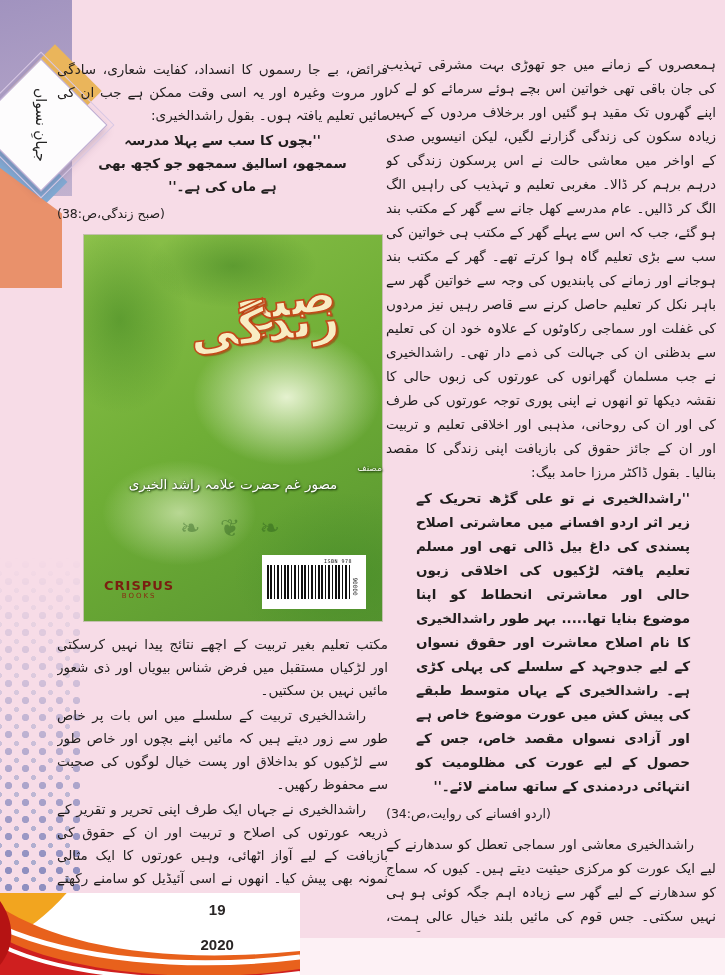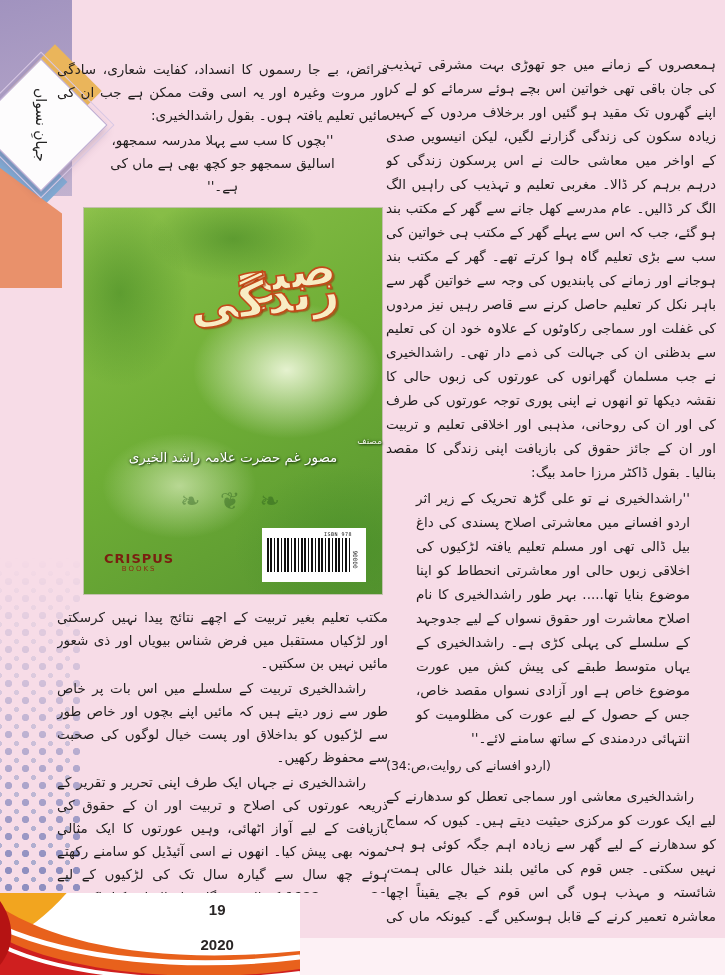"''بچوں کا سب سے پہلا" .quote { font-weight: none -> bold }
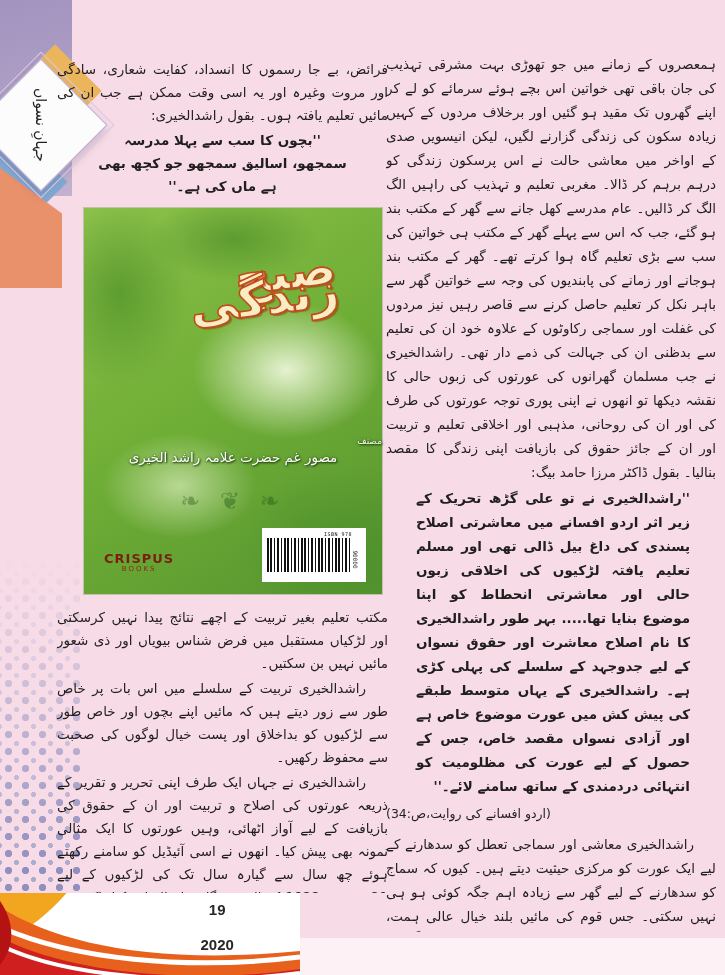"(صبح زندگی،ص:38)" p.citation { html: none -> <p>(صبح زندگی،ص:38)</p> }
